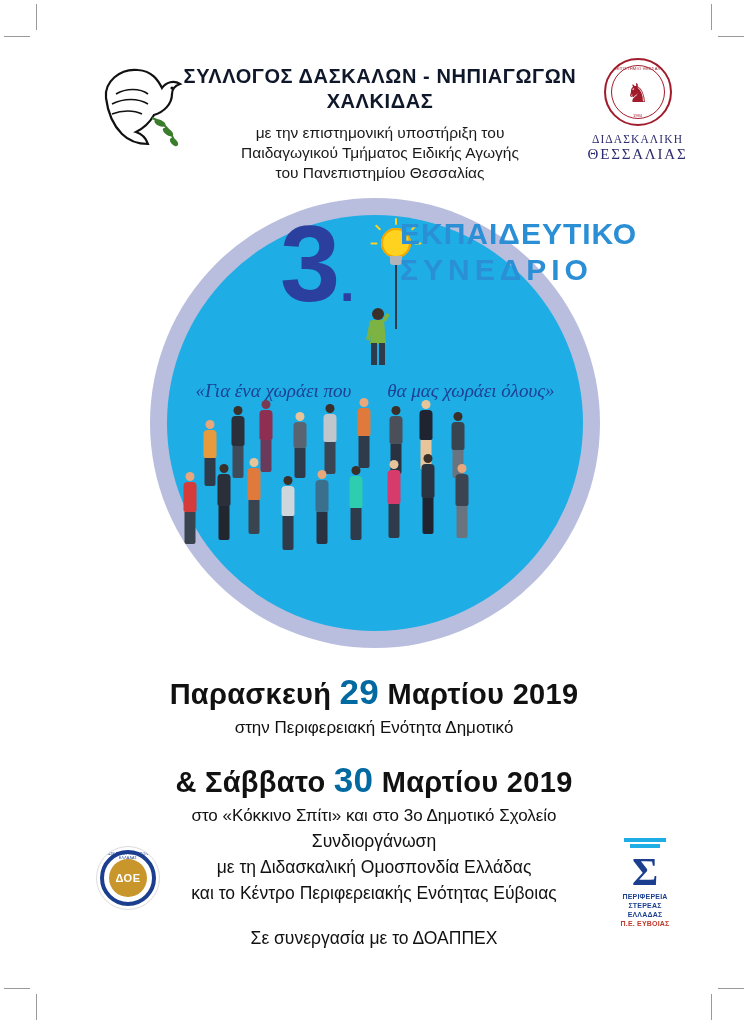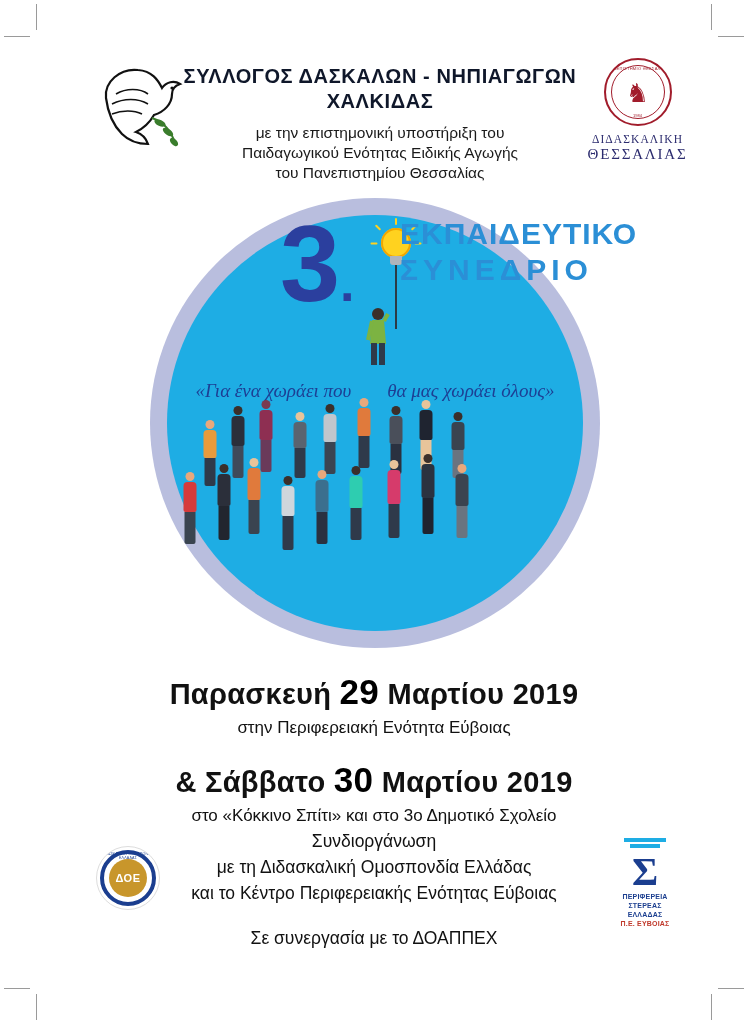"Παιδαγωγικού Ενότητας Ειδικής Αγωγής" div.assoc-sub { text: Ενότητας -> Τμήματος }
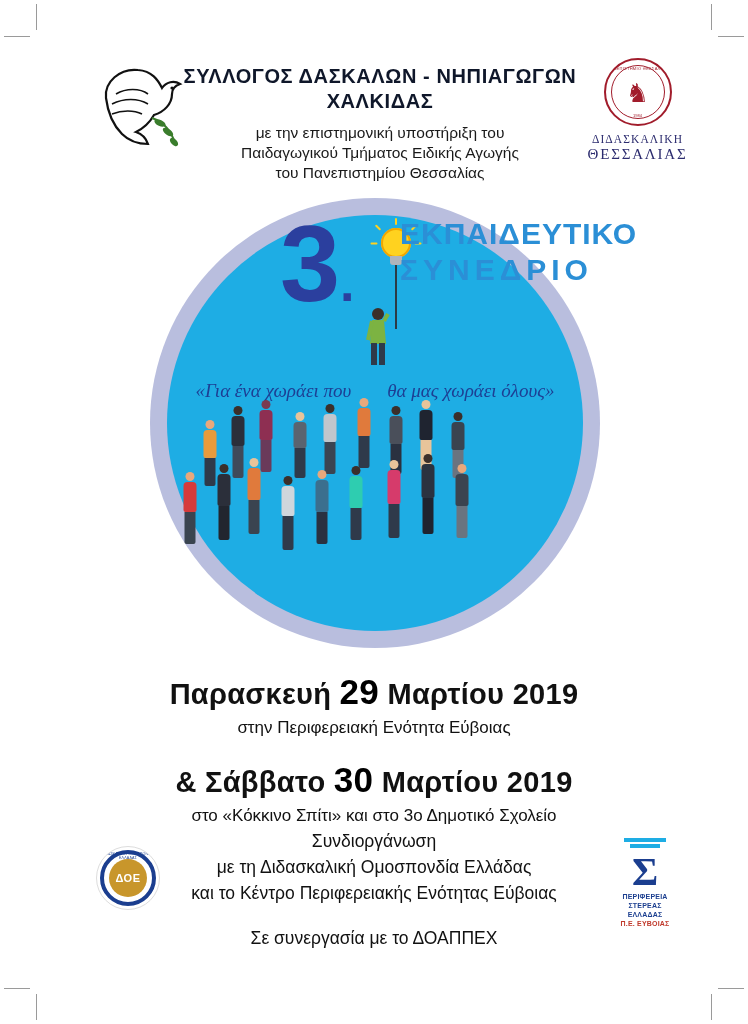"29" .date-line .day { color: #000000 -> #0369a1 }
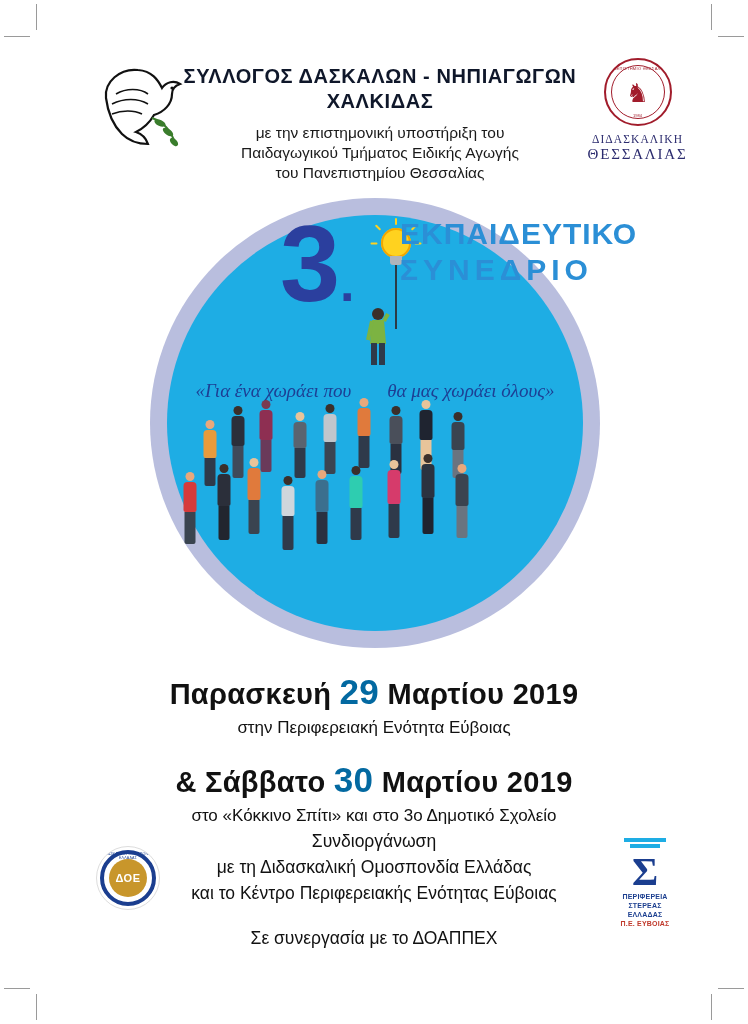"στην Περιφερειακή Ενότητα Εύβοιας" div.date-sub { text: Εύβοιας -> Δημοτικό }
